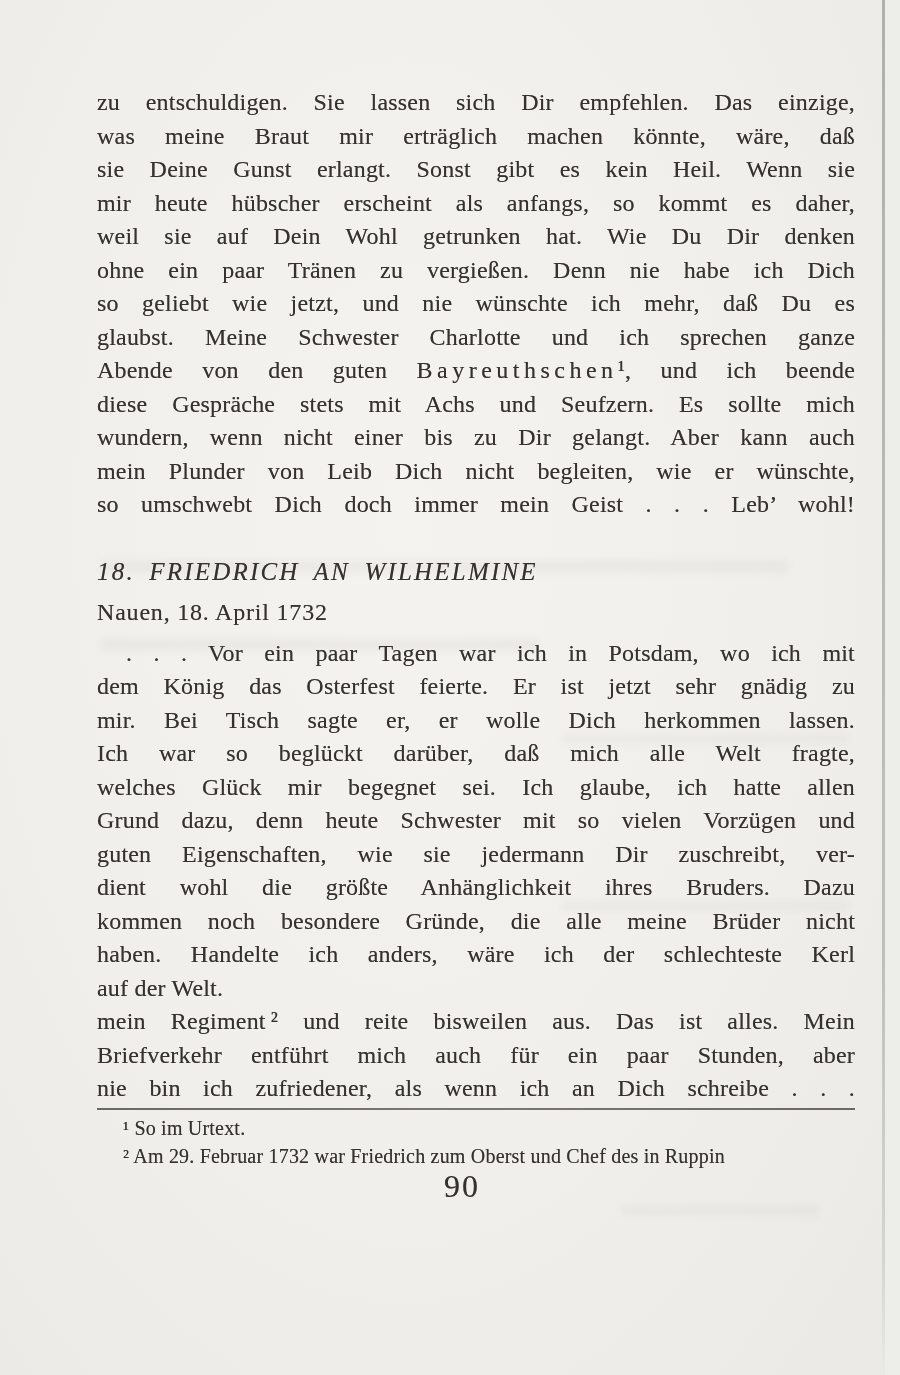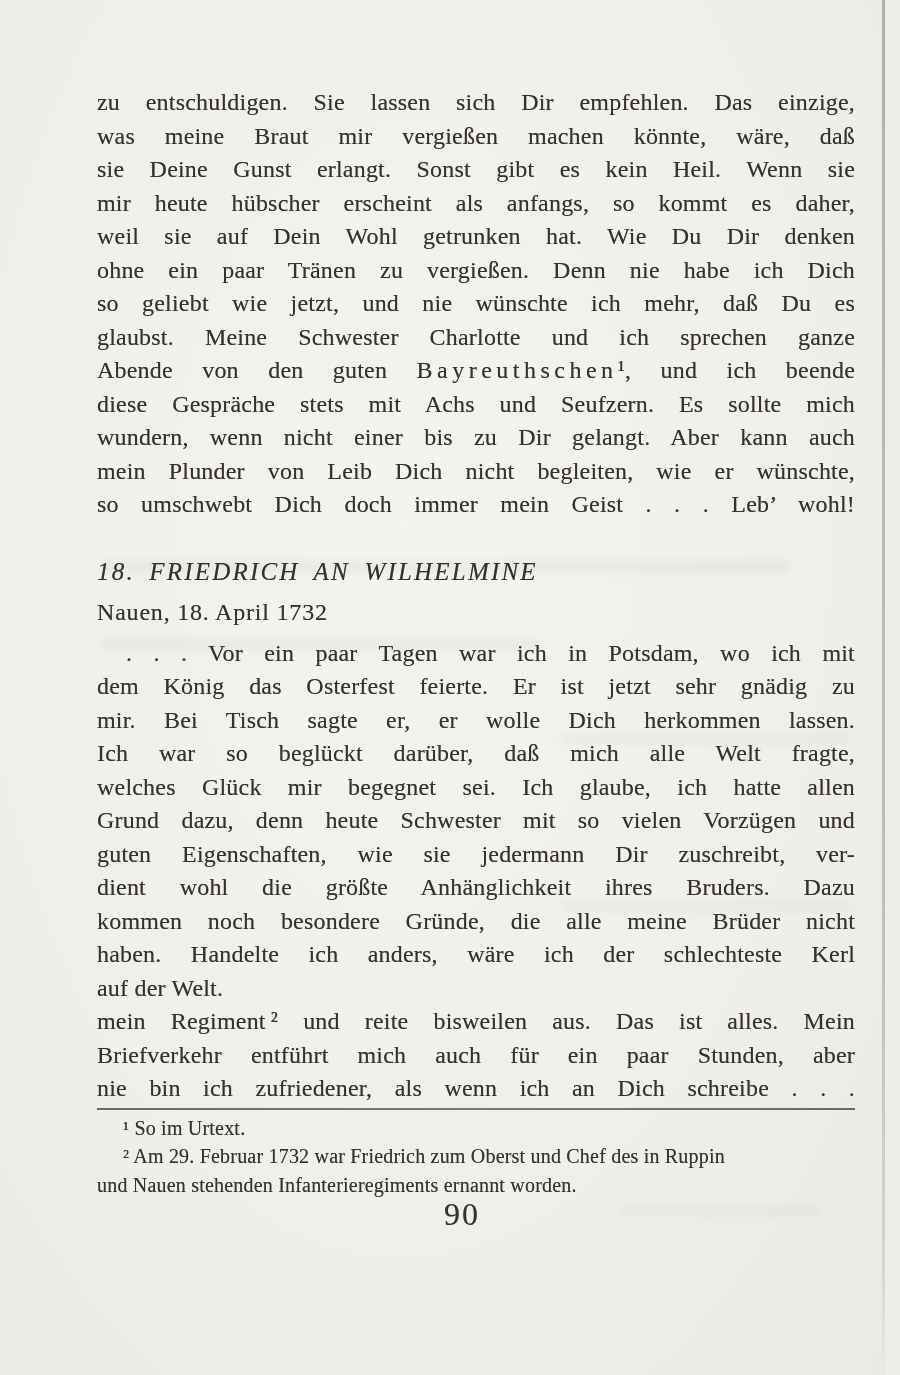"was meine Braut mir vergießen" div.jl { text: vergießen -> erträglich }
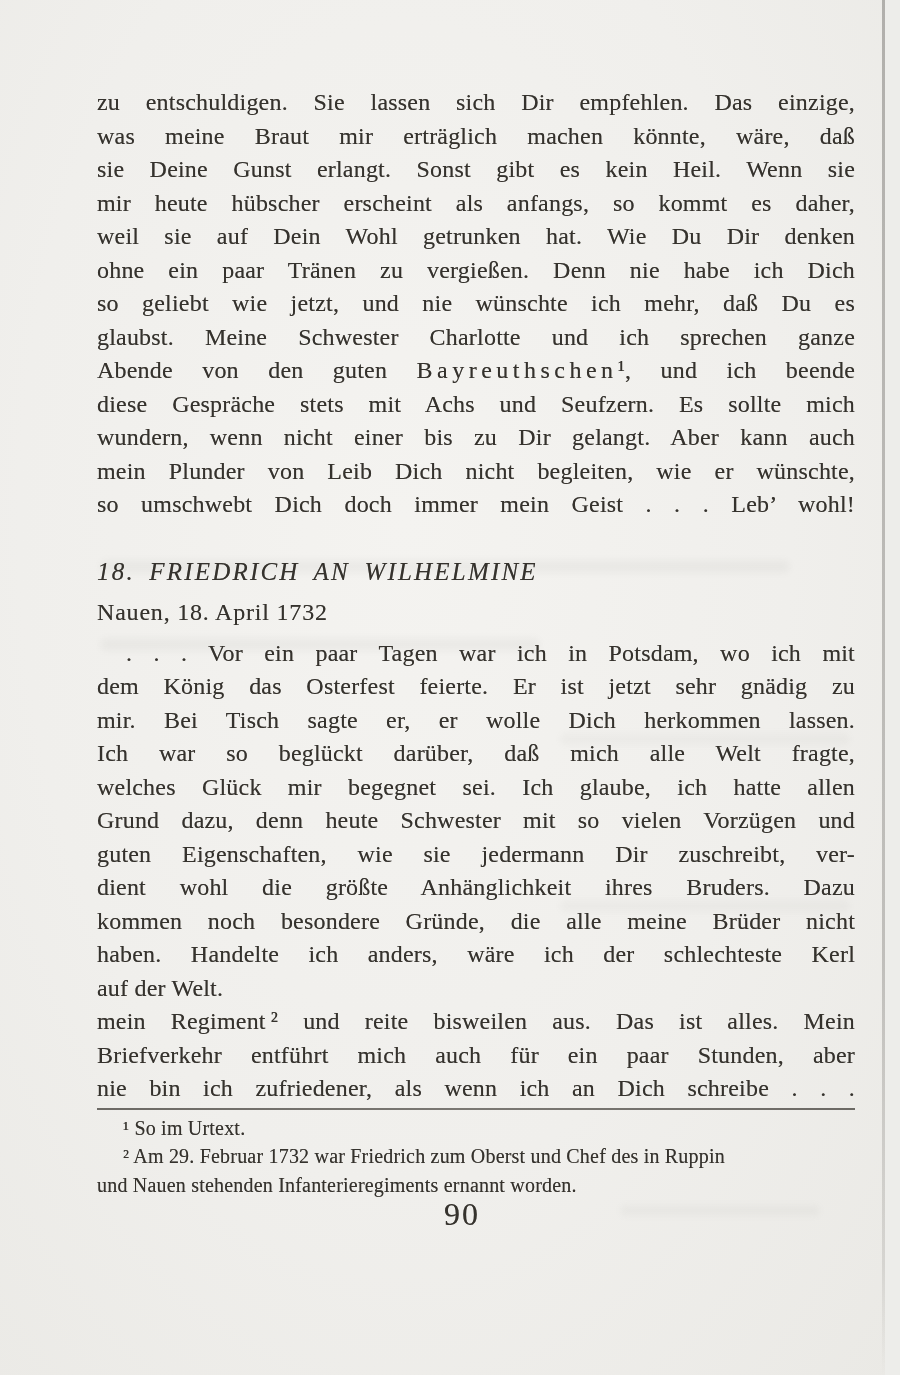"und Nauen stehenden Infanterieregiments" div { html: <div>und Nauen stehenden Infanterieregiments ernannt worden.</div> -> none }
